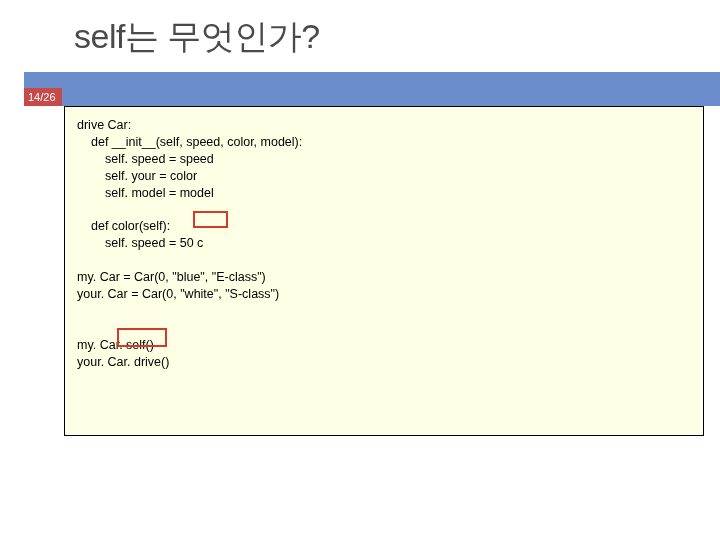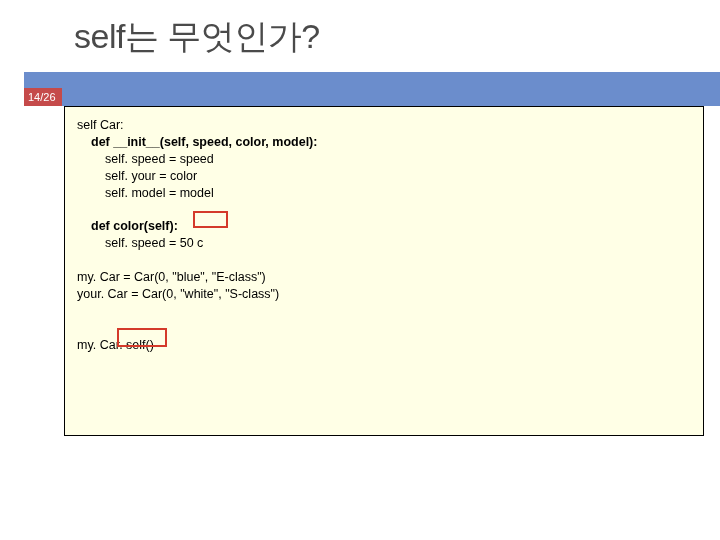"self Car:" div.code-line { text: self -> drive }
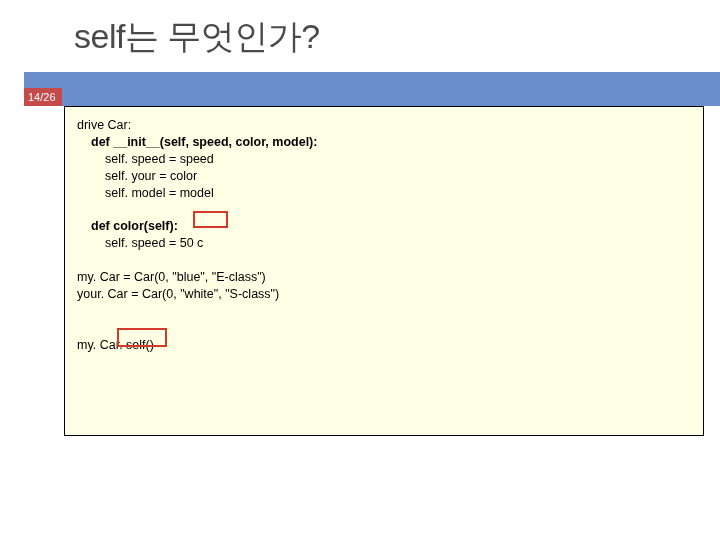"def __init__(self, speed, color, model):" .indent1 { font-weight: bold -> none }
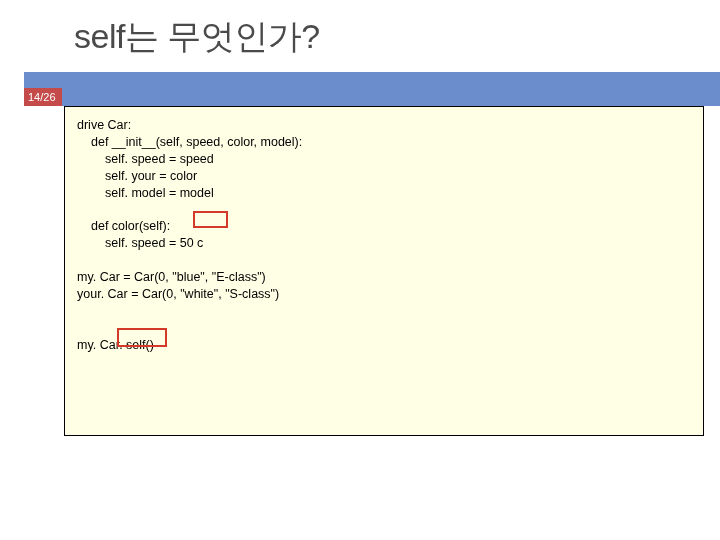"your. Car. drive()" div.code-line { html: none -> <div>your. Car. drive()</div> }
